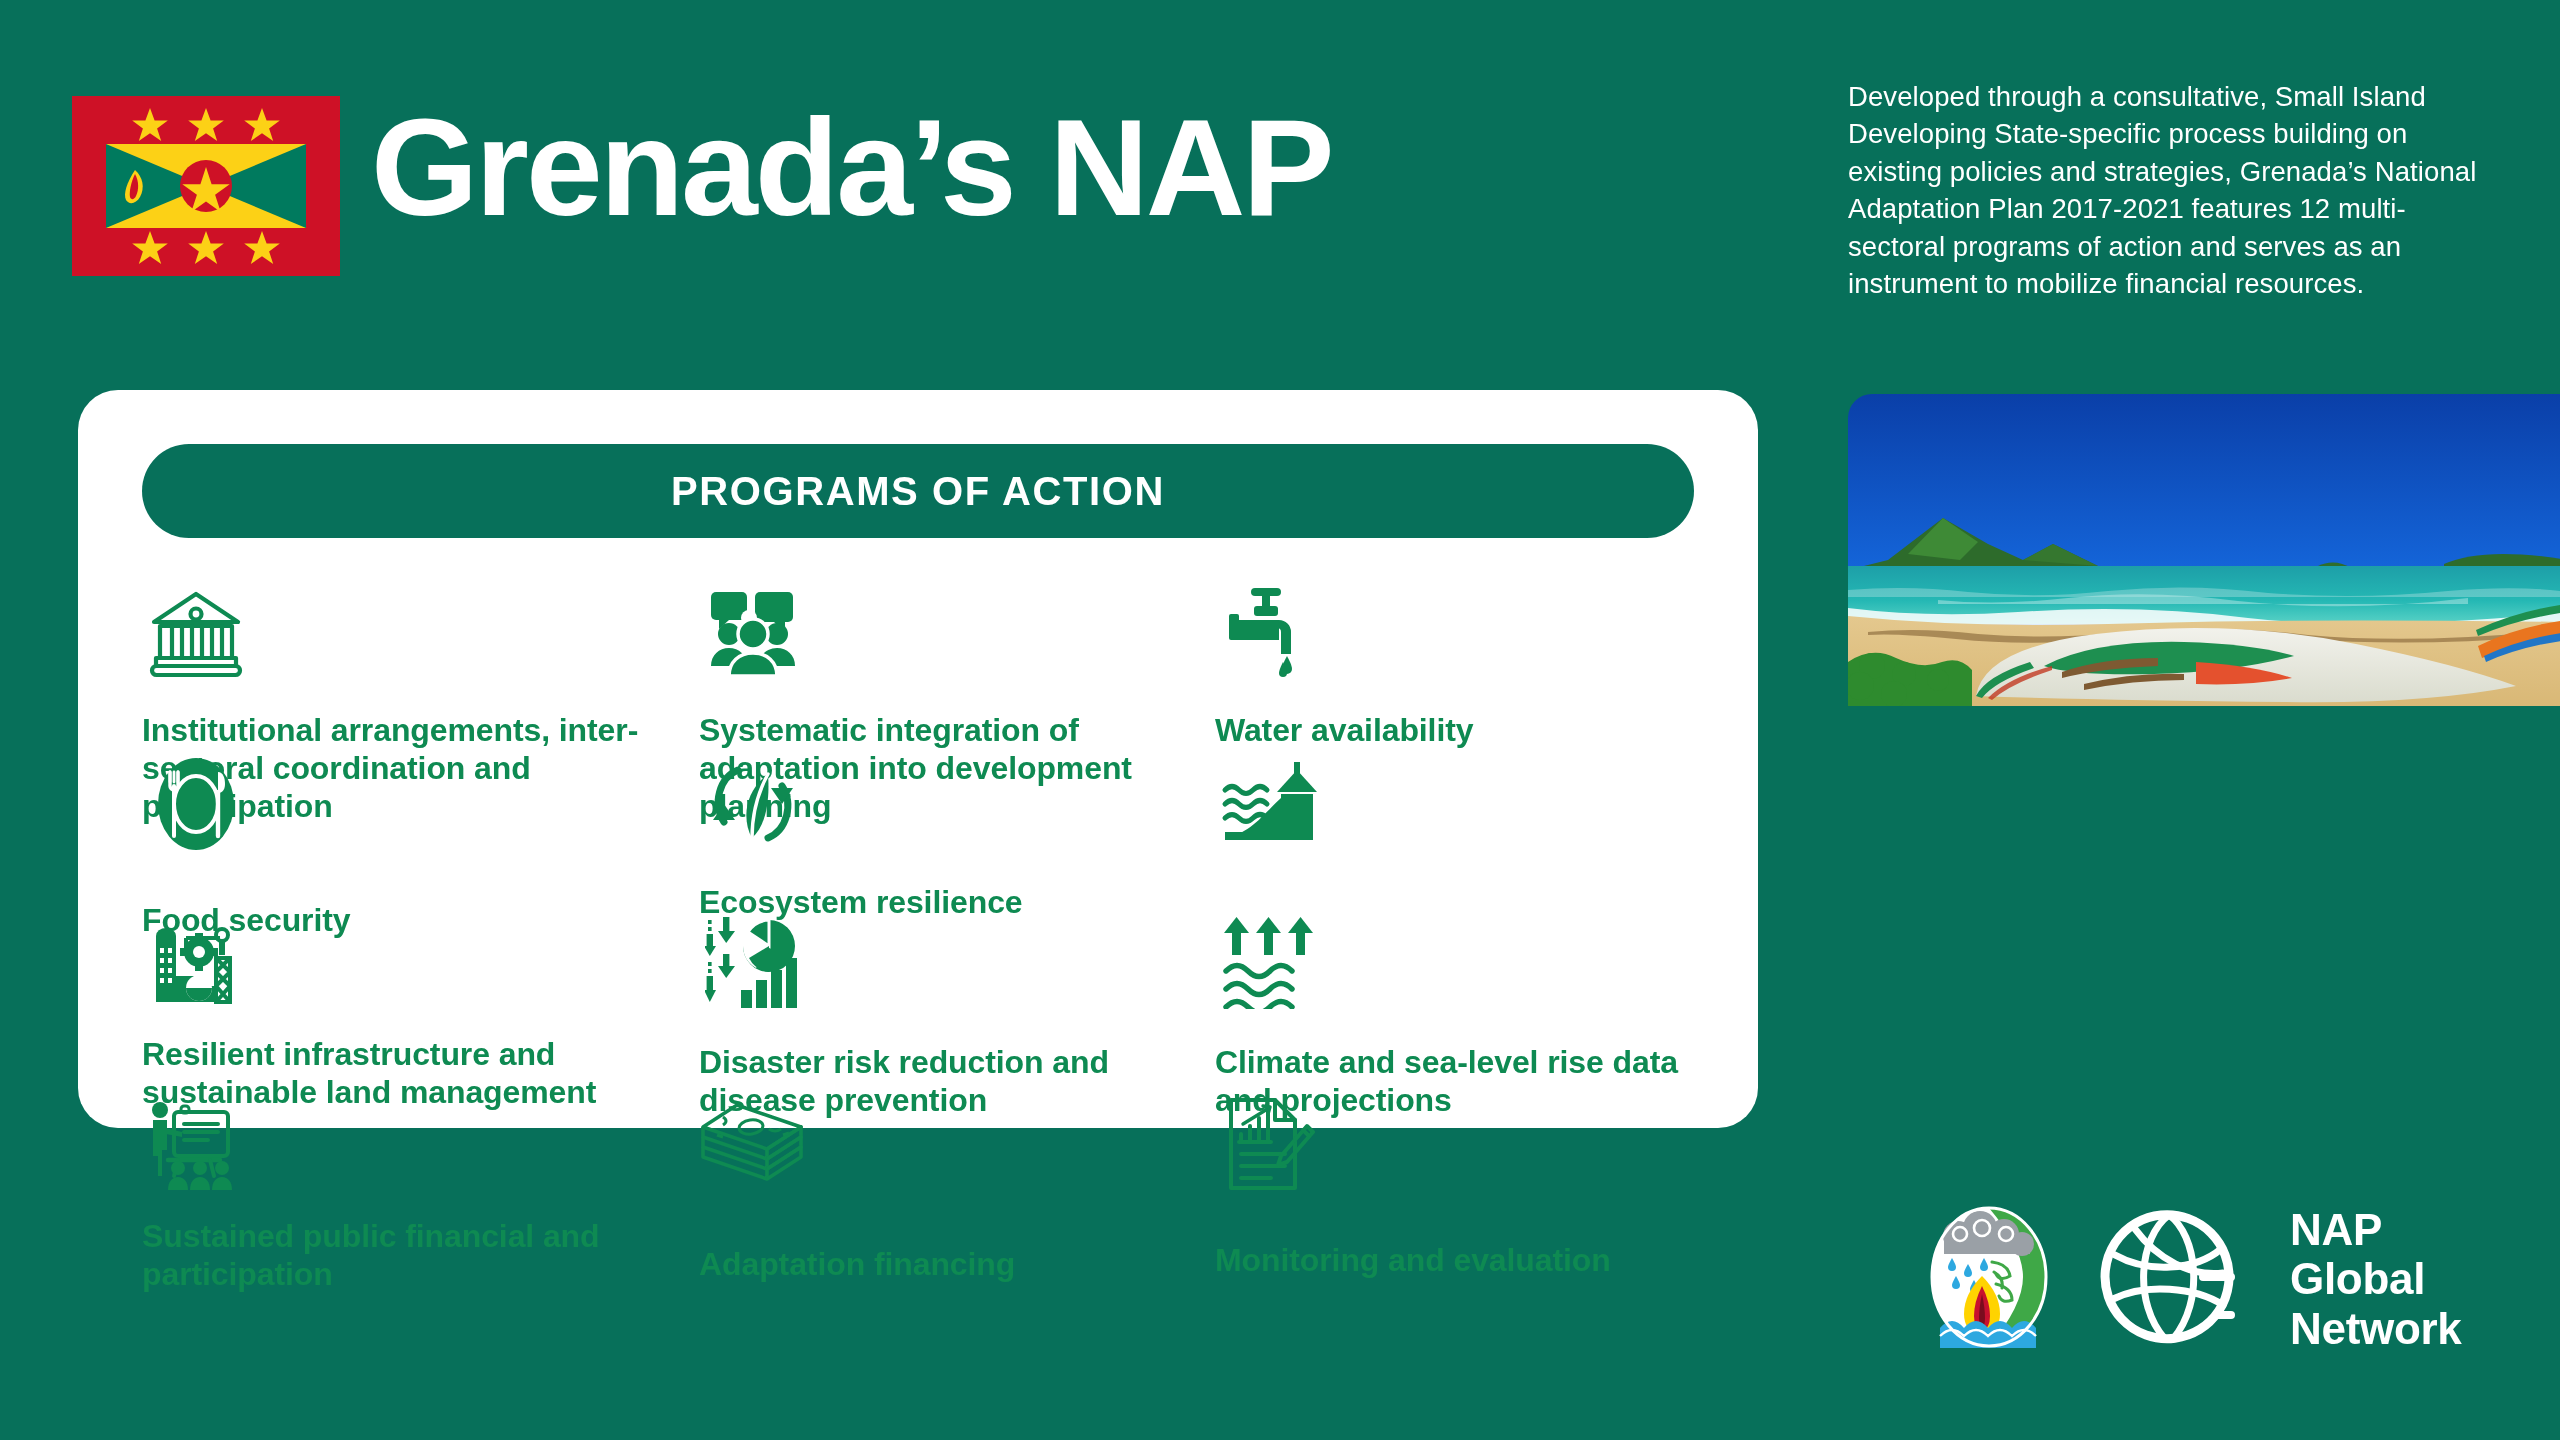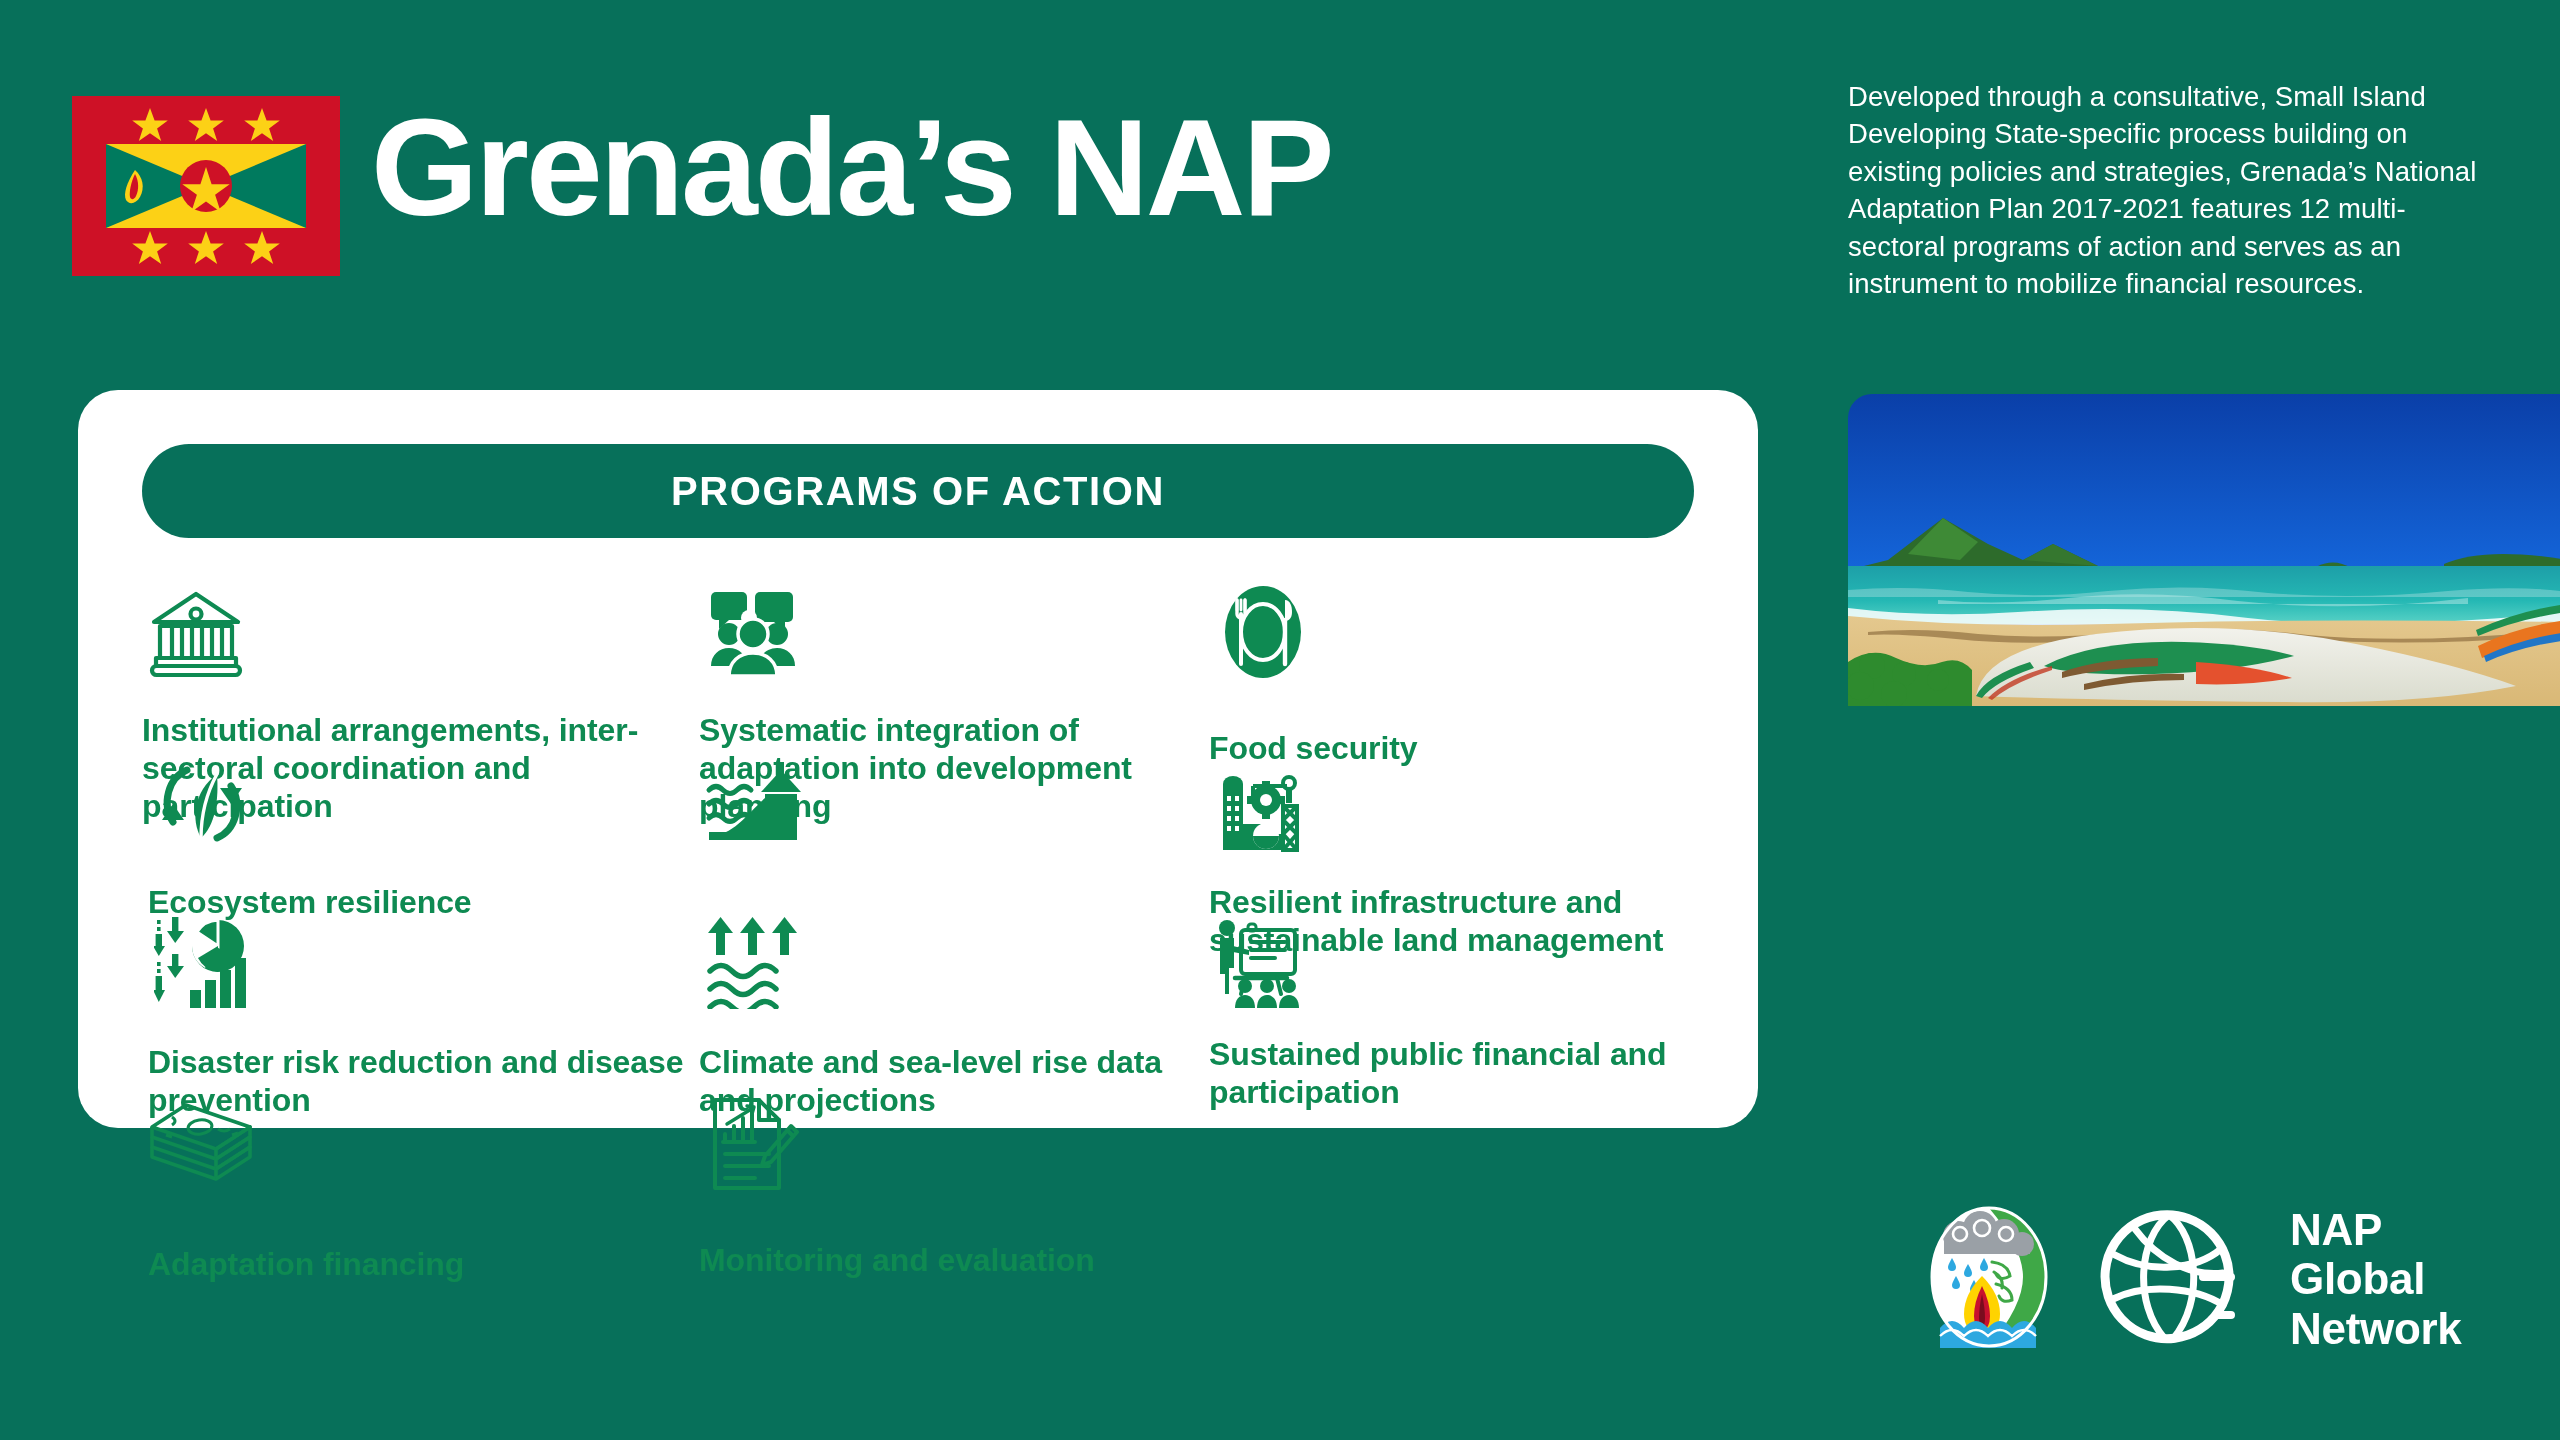"Water availability" div.cell { html: none -> <div> <span> <svg> <rect></rect> <rect></rect> <rect></rect> <rect></rect> <path></path> <rect></rect> <path></path> <path></path> </svg> </span> <span>Water availability</span> </div> }
